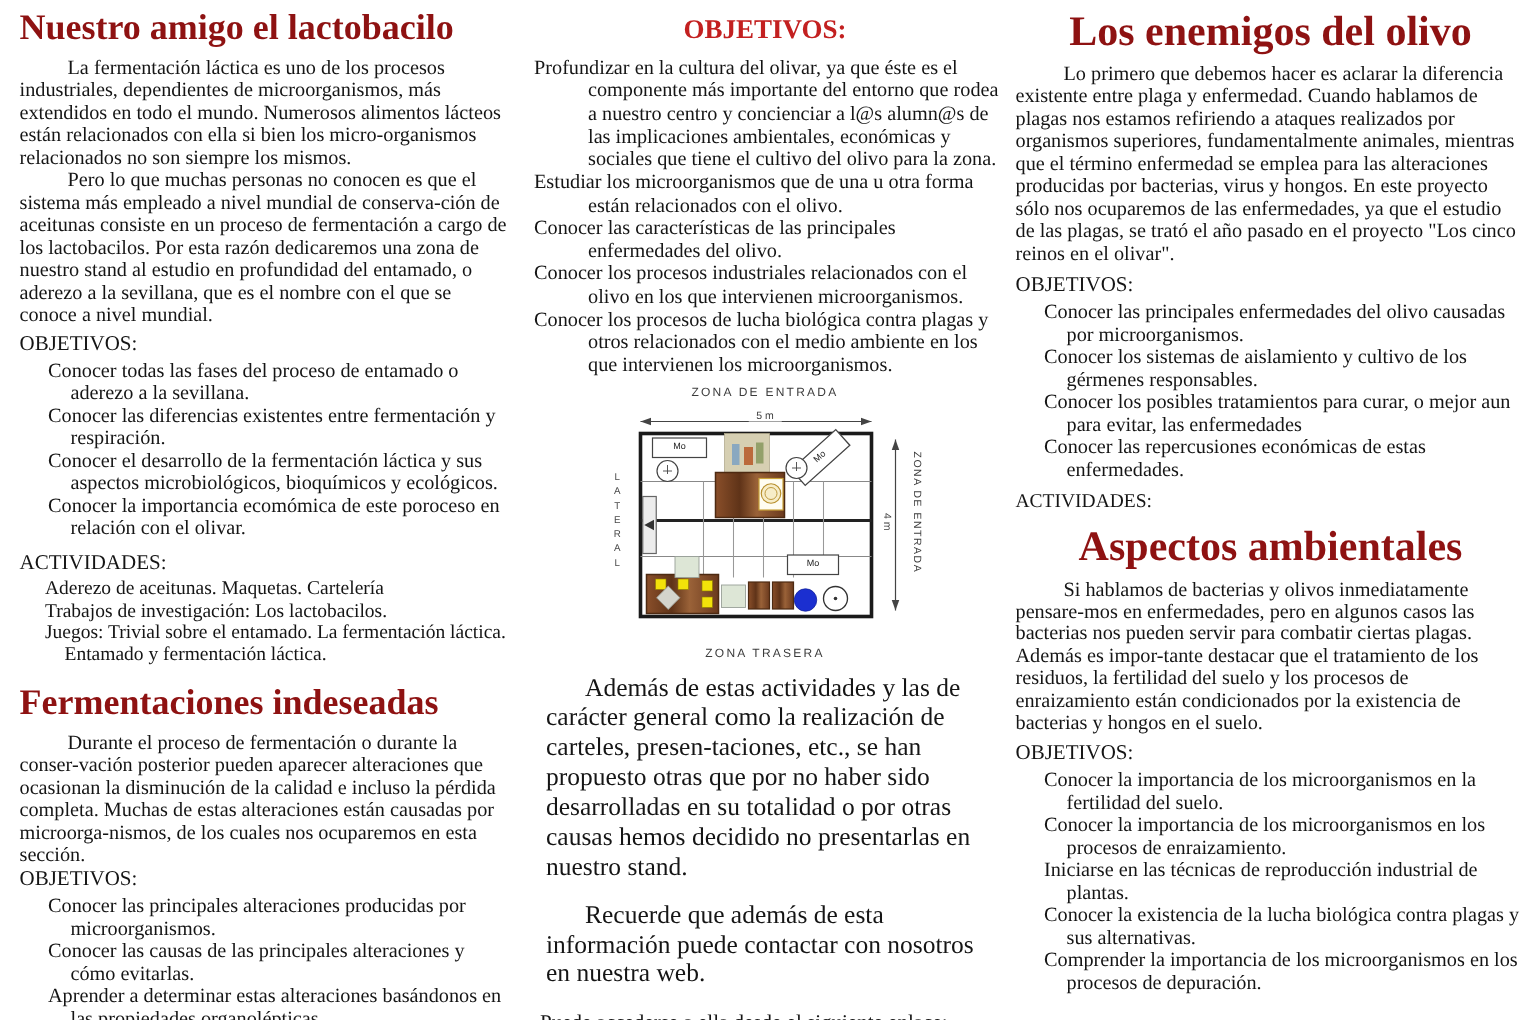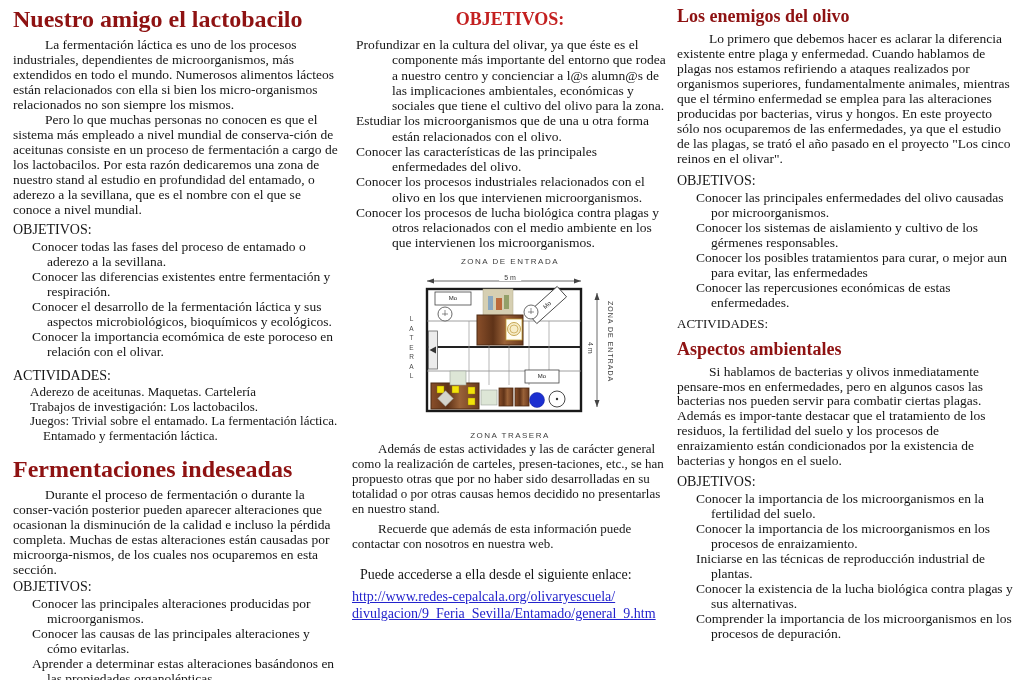"Los enemigos del olivo" #col-right .sec-title { font-size: 18px -> 28px; text-align: none -> center }
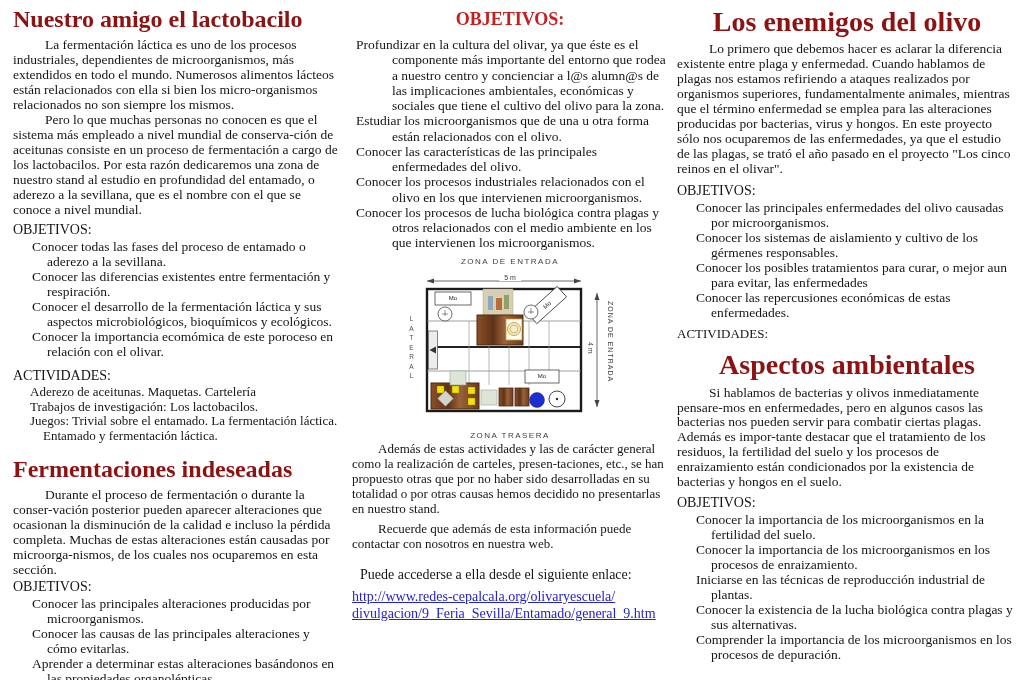"Además de estas actividades y" .mid-p { font-size: 13px -> 17px; margin: 0 -> 12px }
